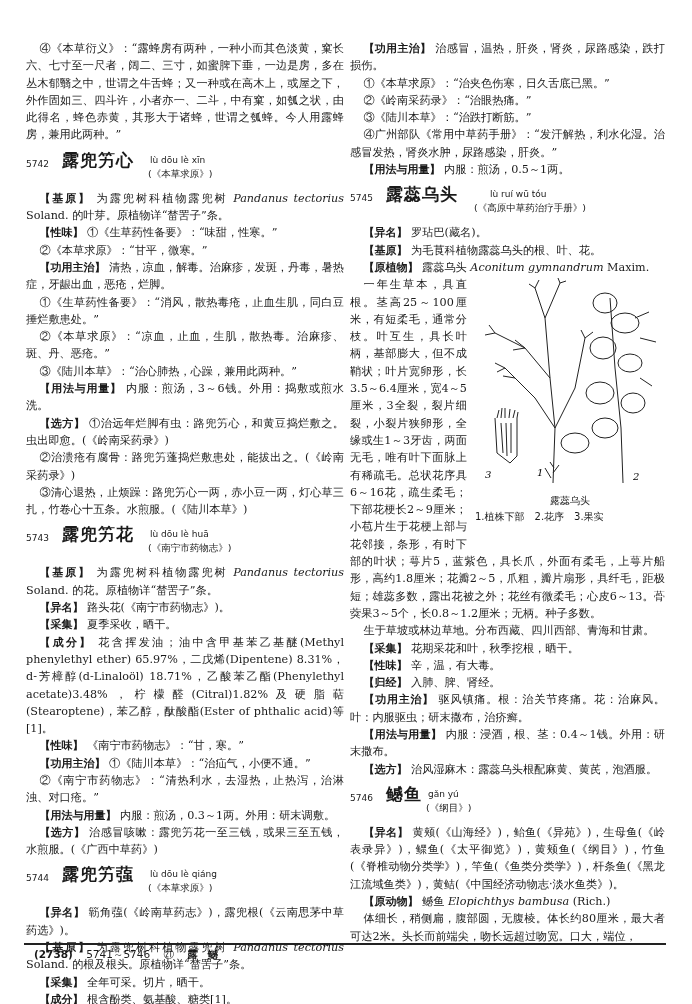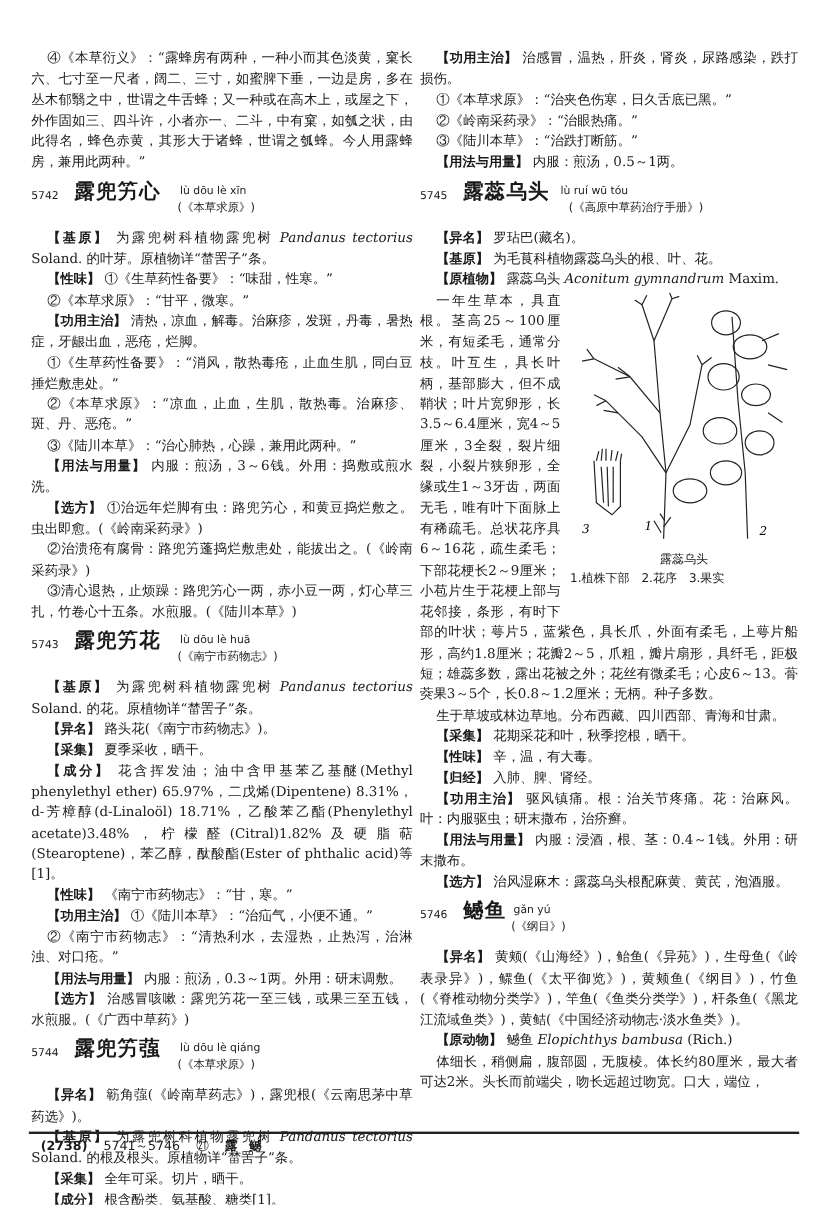"④广州部队《常用中草药手册》：“发汗解热，利水化湿。治感冒发热，肾炎水肿，尿路感" p { html: none -> <p>④广州部队《常用中草药手册》：“发汗解热，利水化湿。治感冒发热，肾炎水肿，尿路感染，肝炎。”</p> }
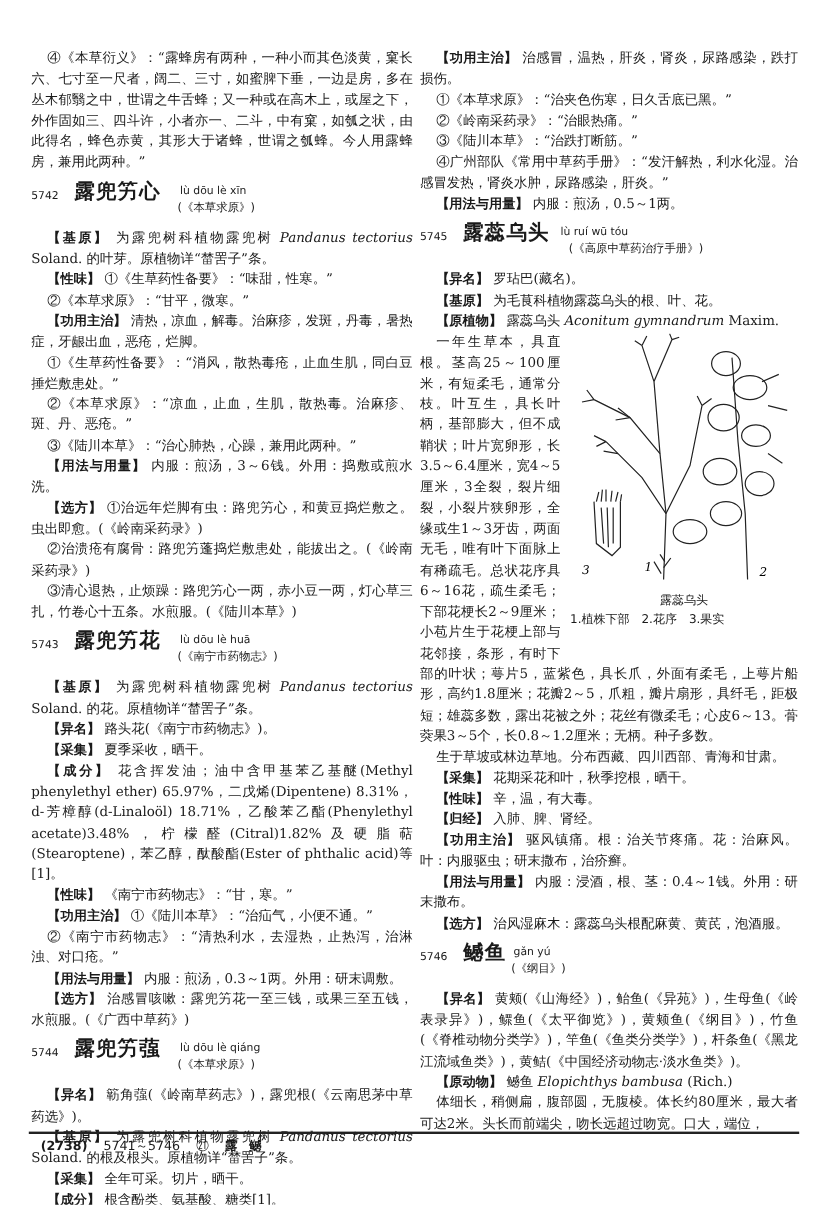"lù ruí wū tóu" span.entry-pinyin { left: 117px -> 140px }
